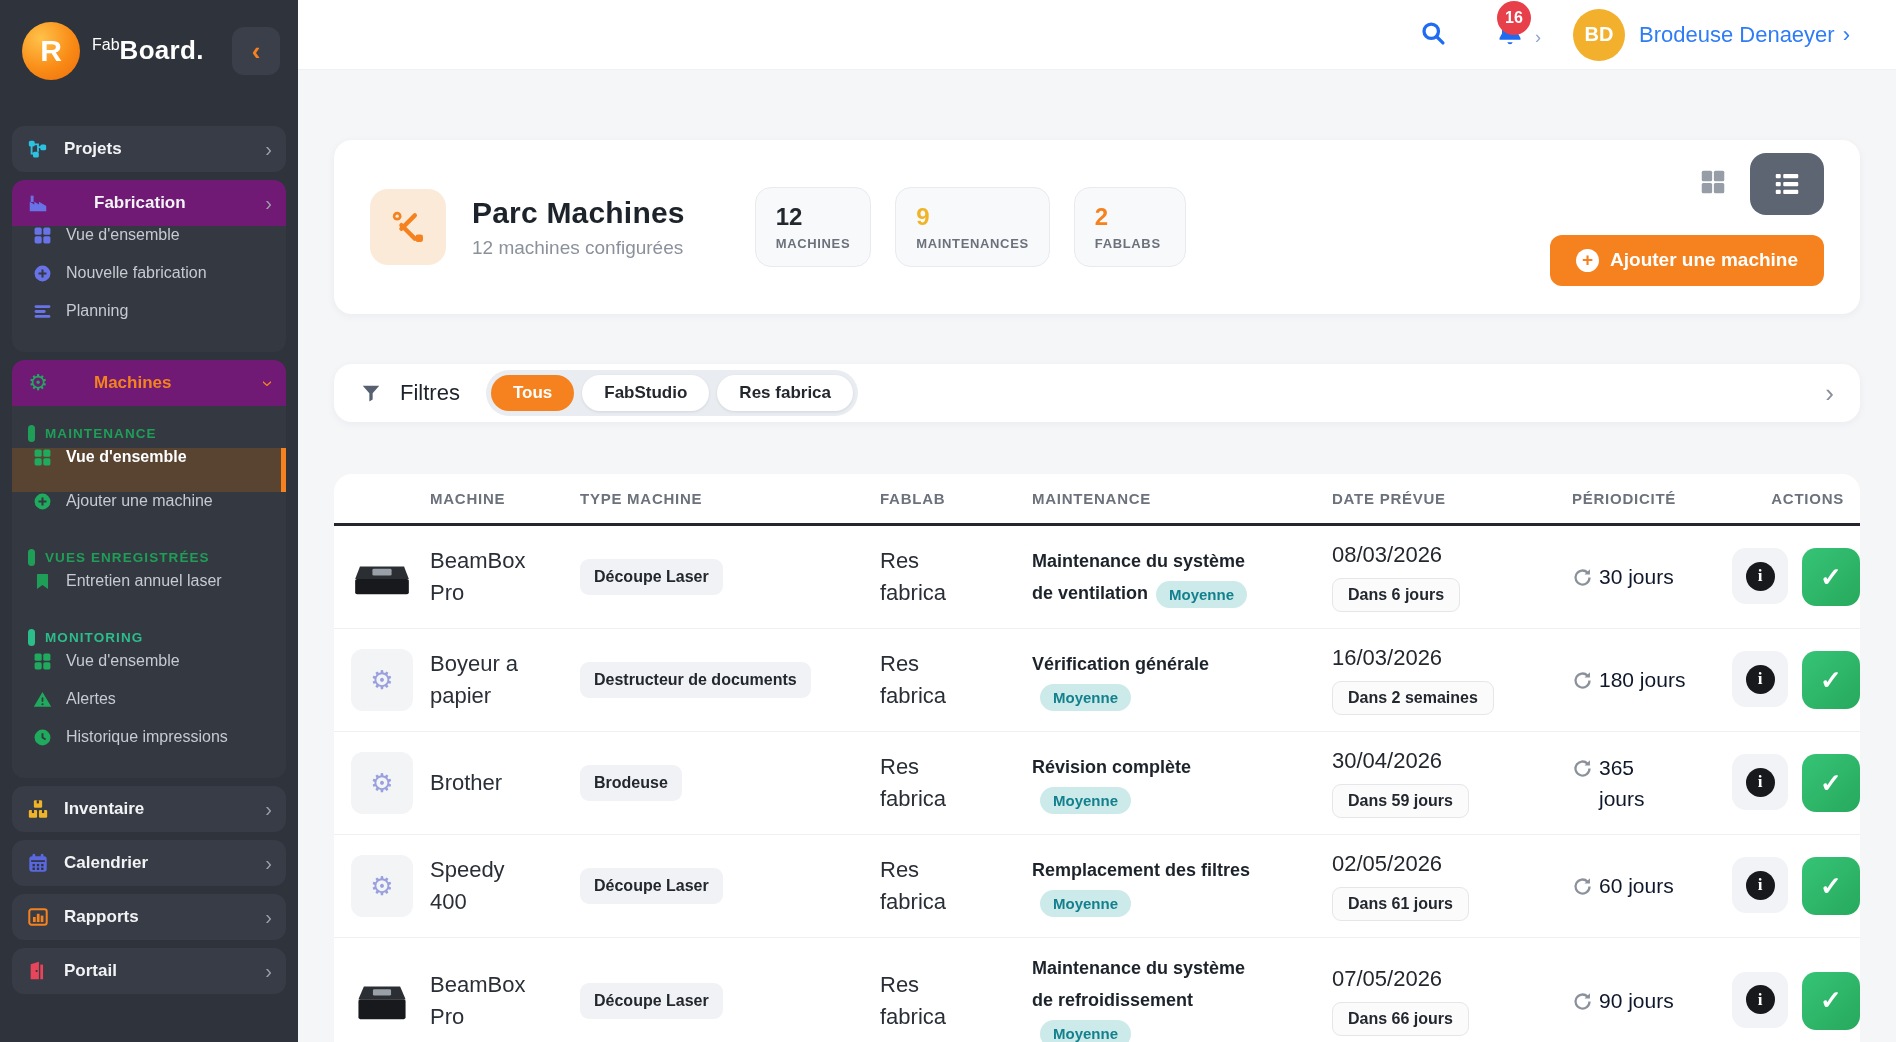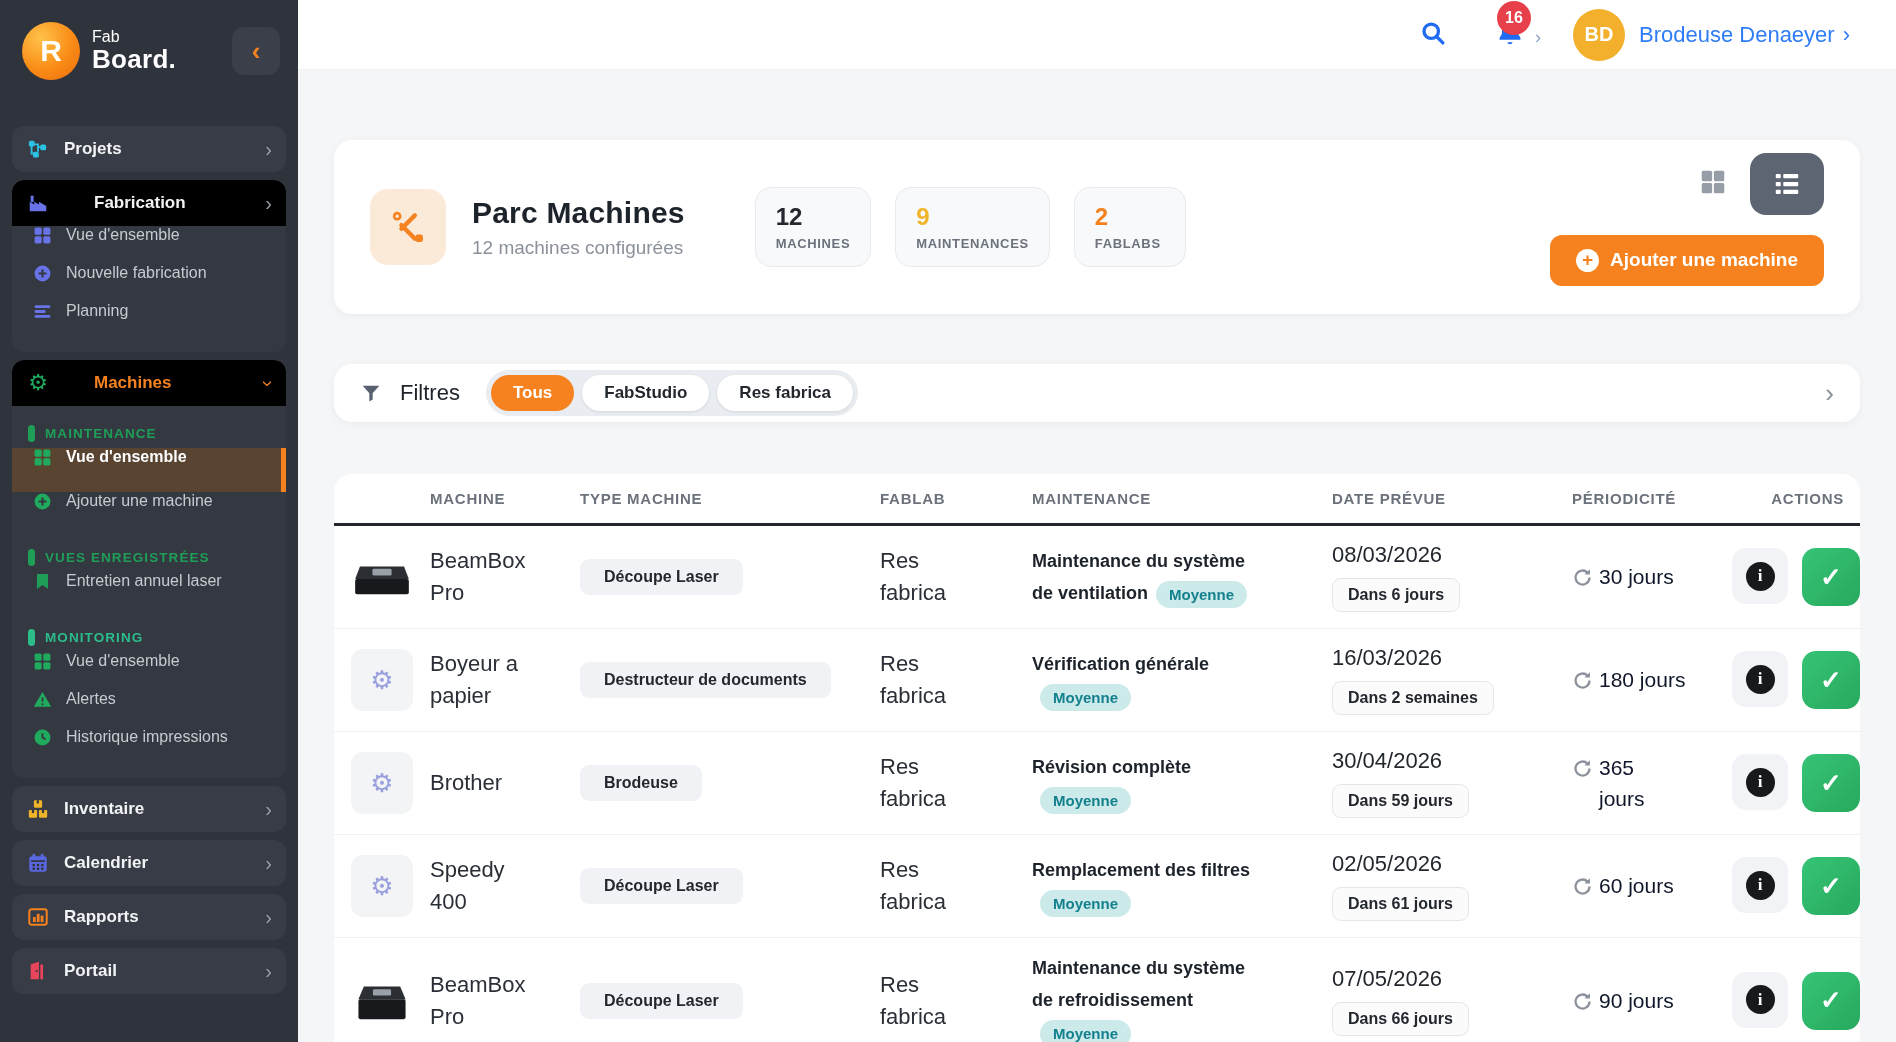"Fab" .logo-text { flex-direction: column -> row }
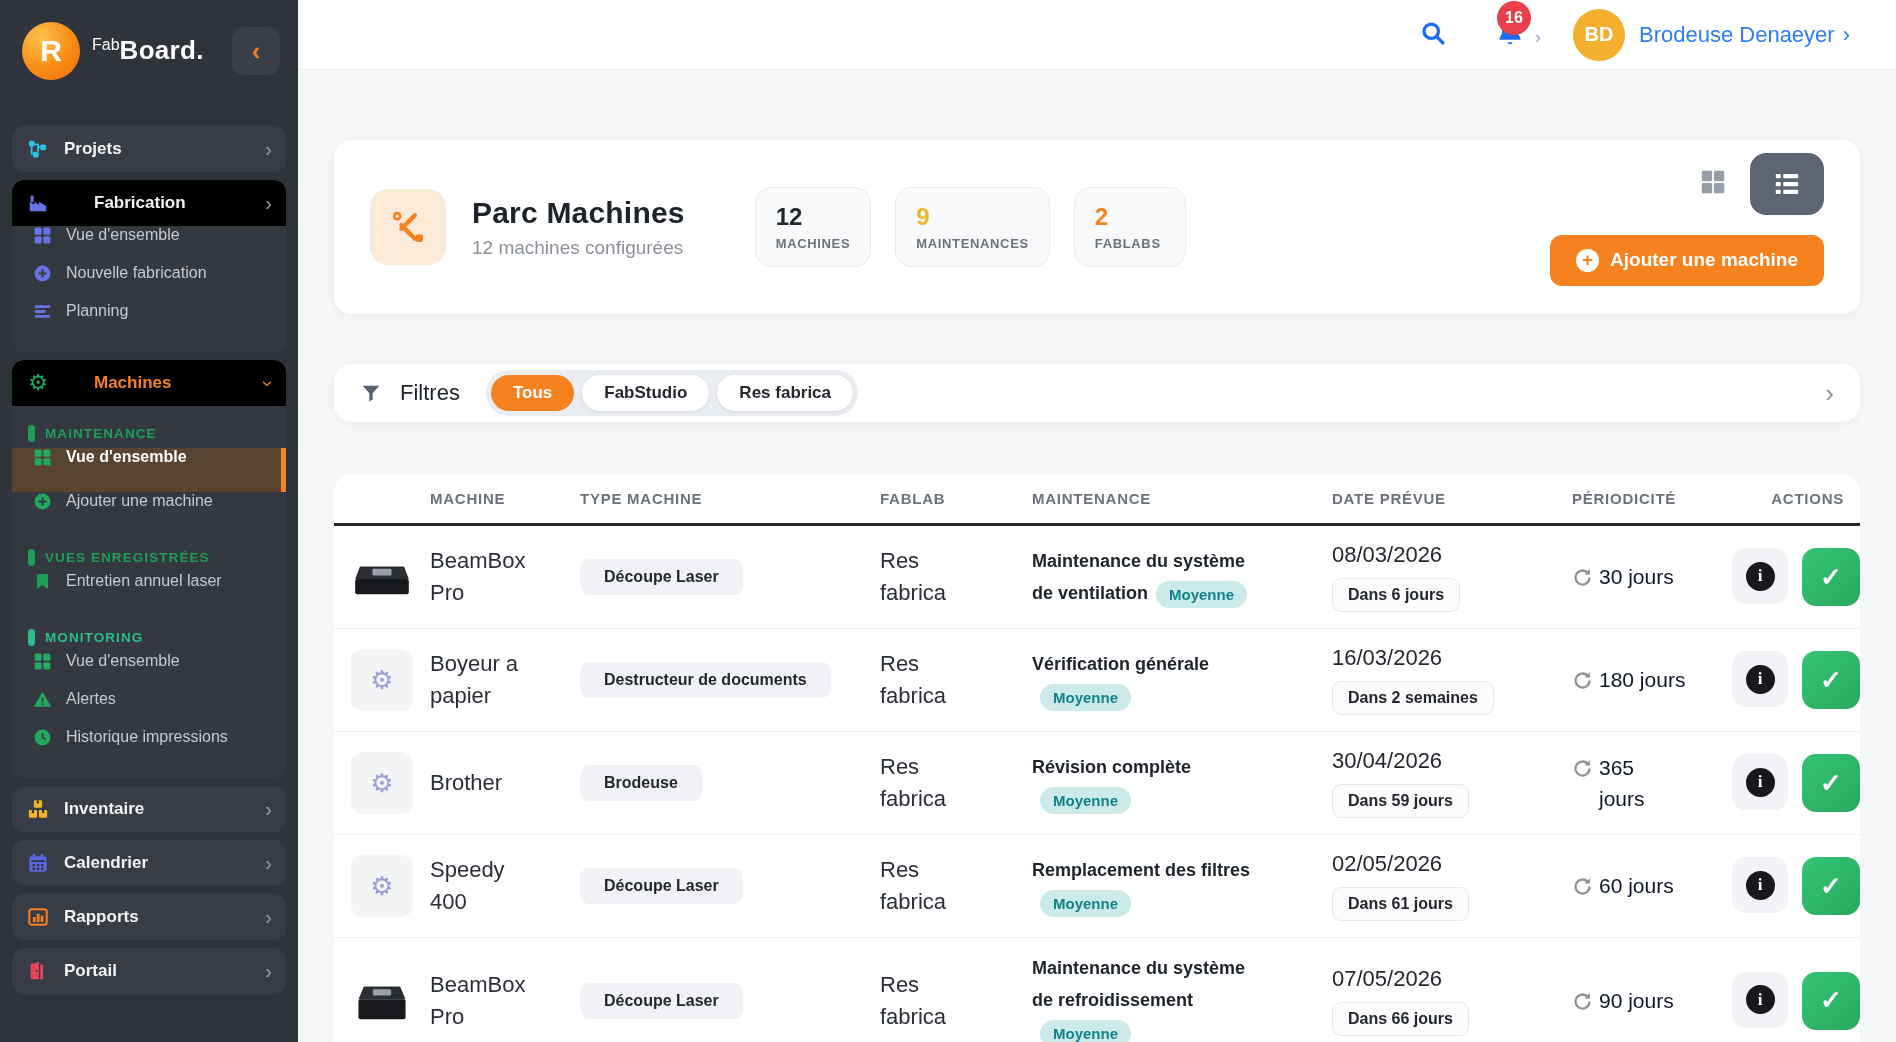"Fabrication" .nav-group .grp-parent { background: #000000 -> #701a75 }
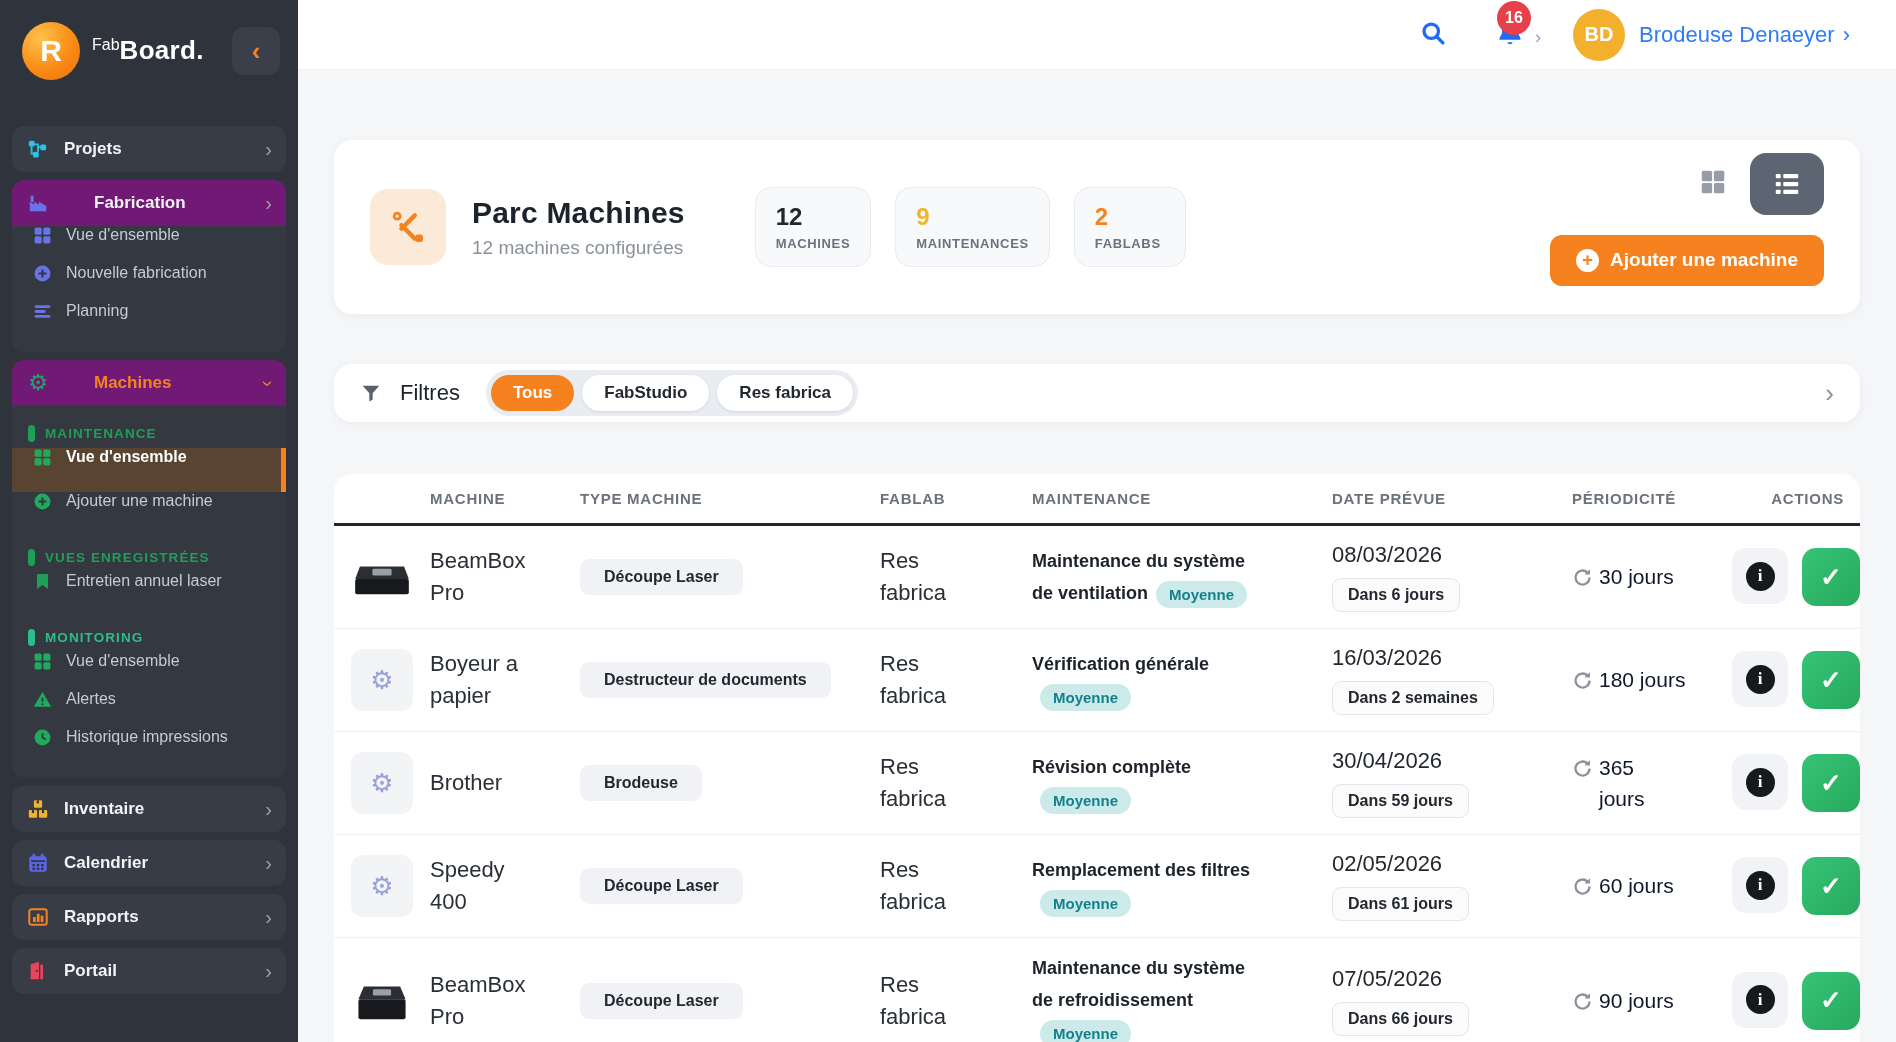"Découpe Laser" .type-badge { padding: 9px 24px -> 9px 14px }
